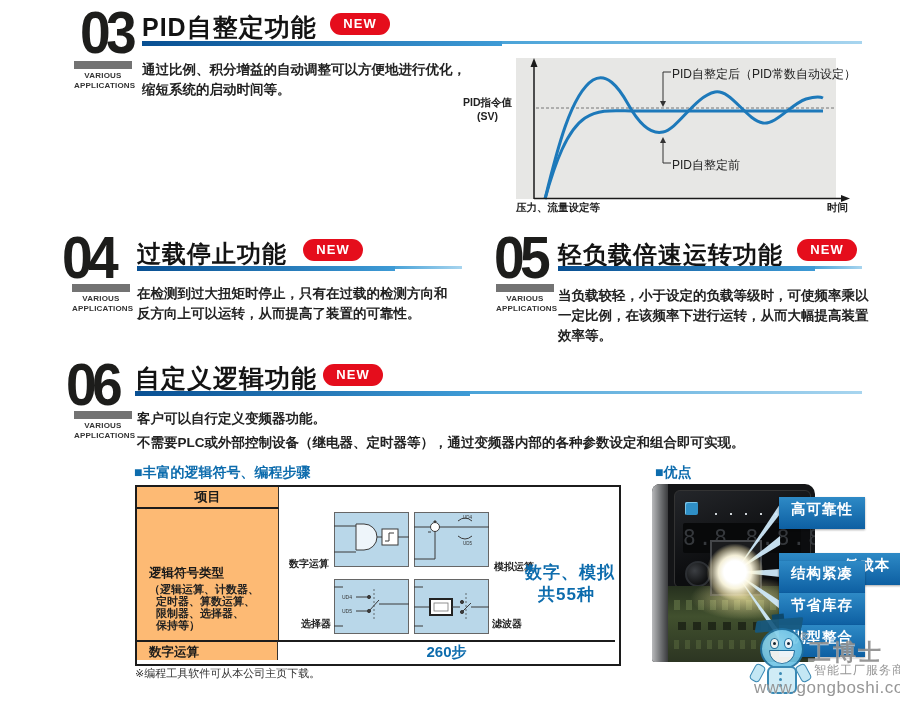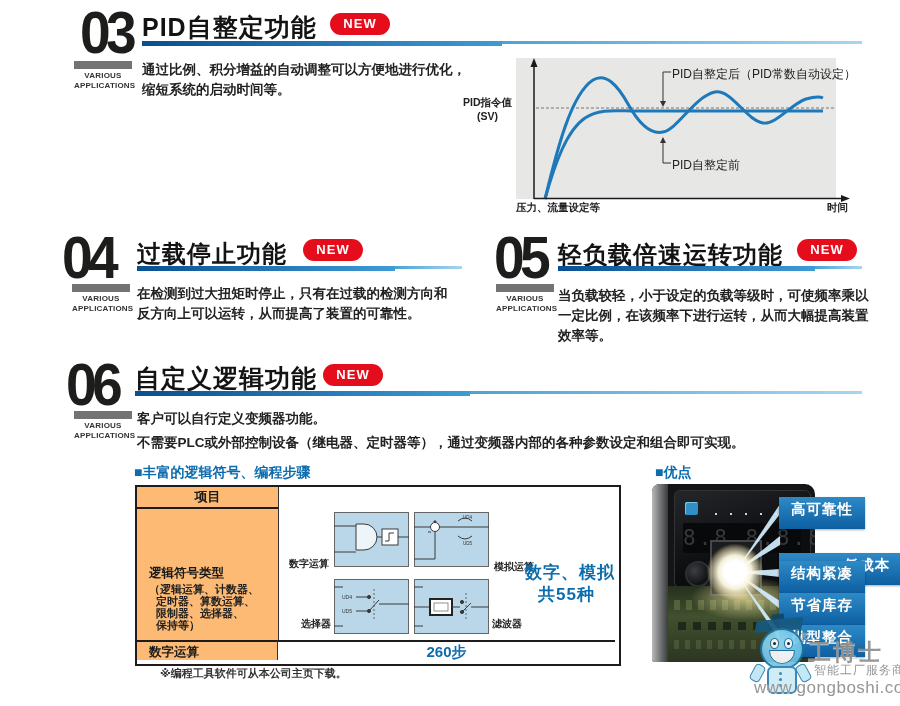"※编程工具软件可从本公司主页下载。" .footnote { font-weight: 700 -> 400; margin-left: 25px -> none }
